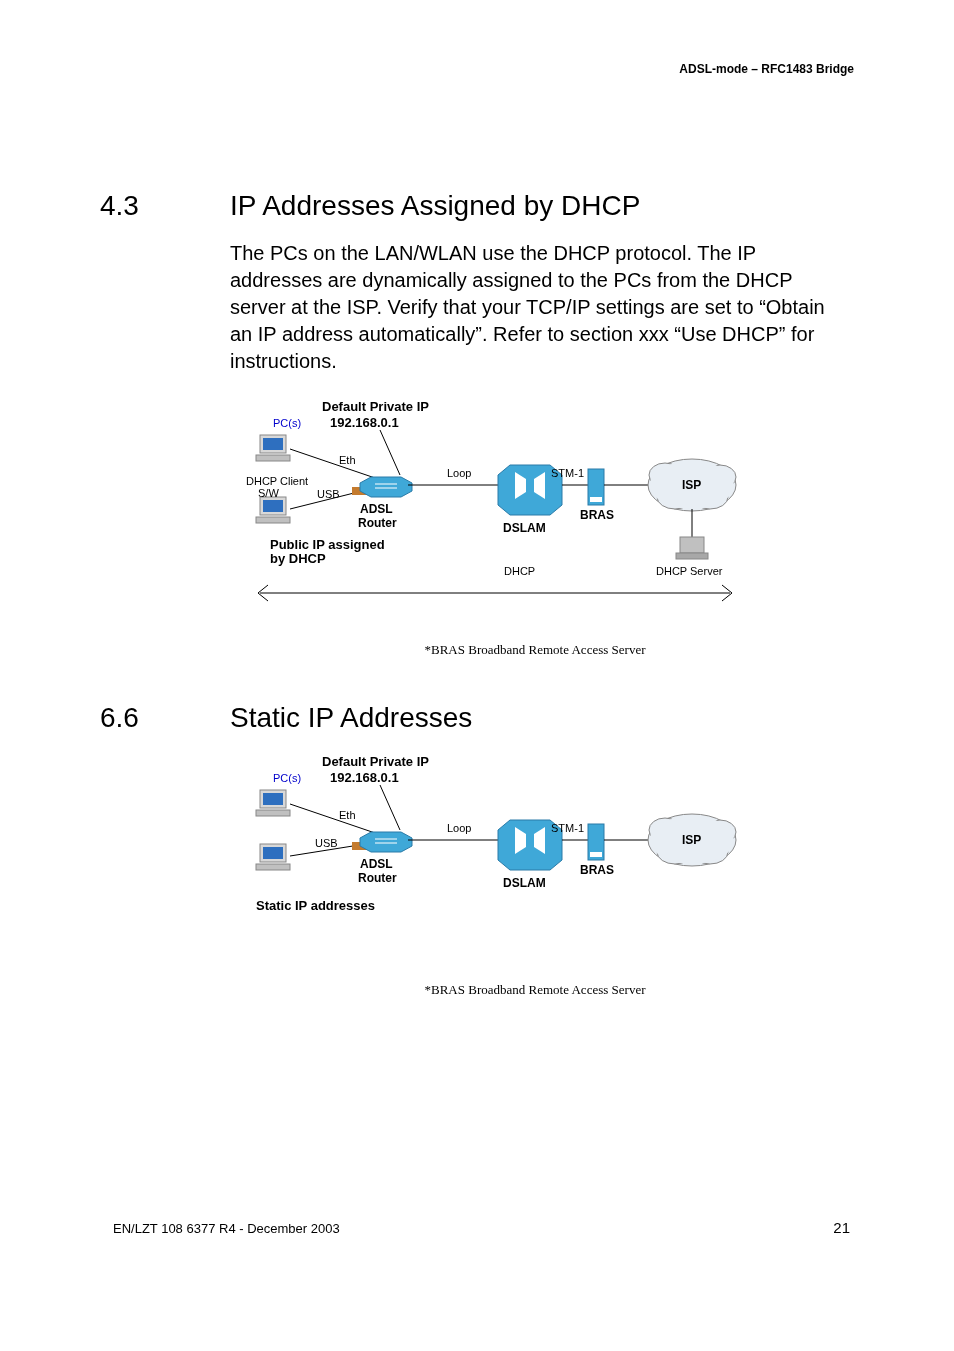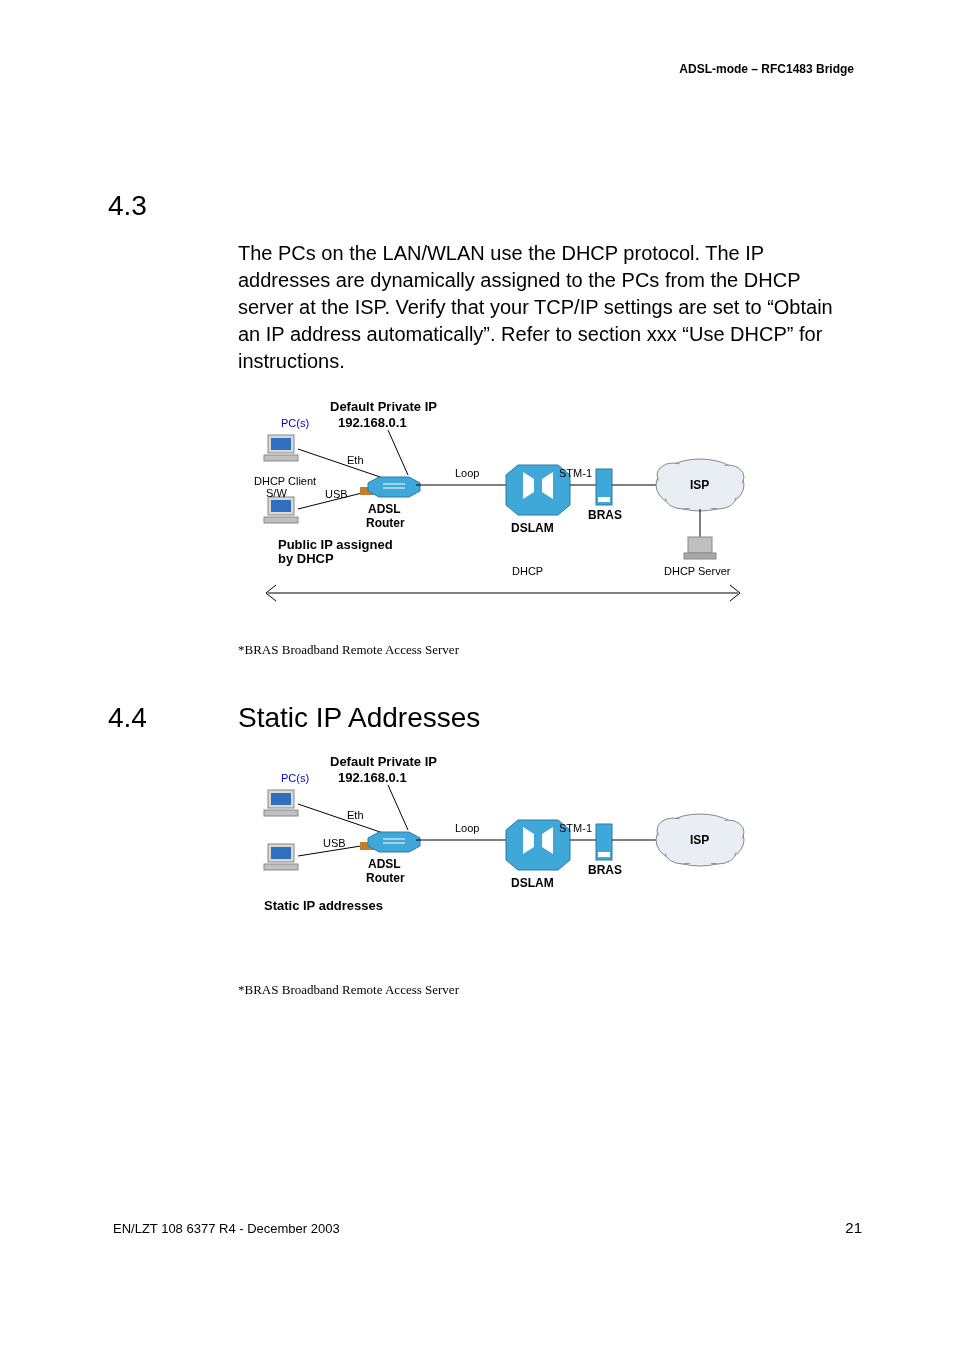"4.3" .content { left: 108px -> 100px }
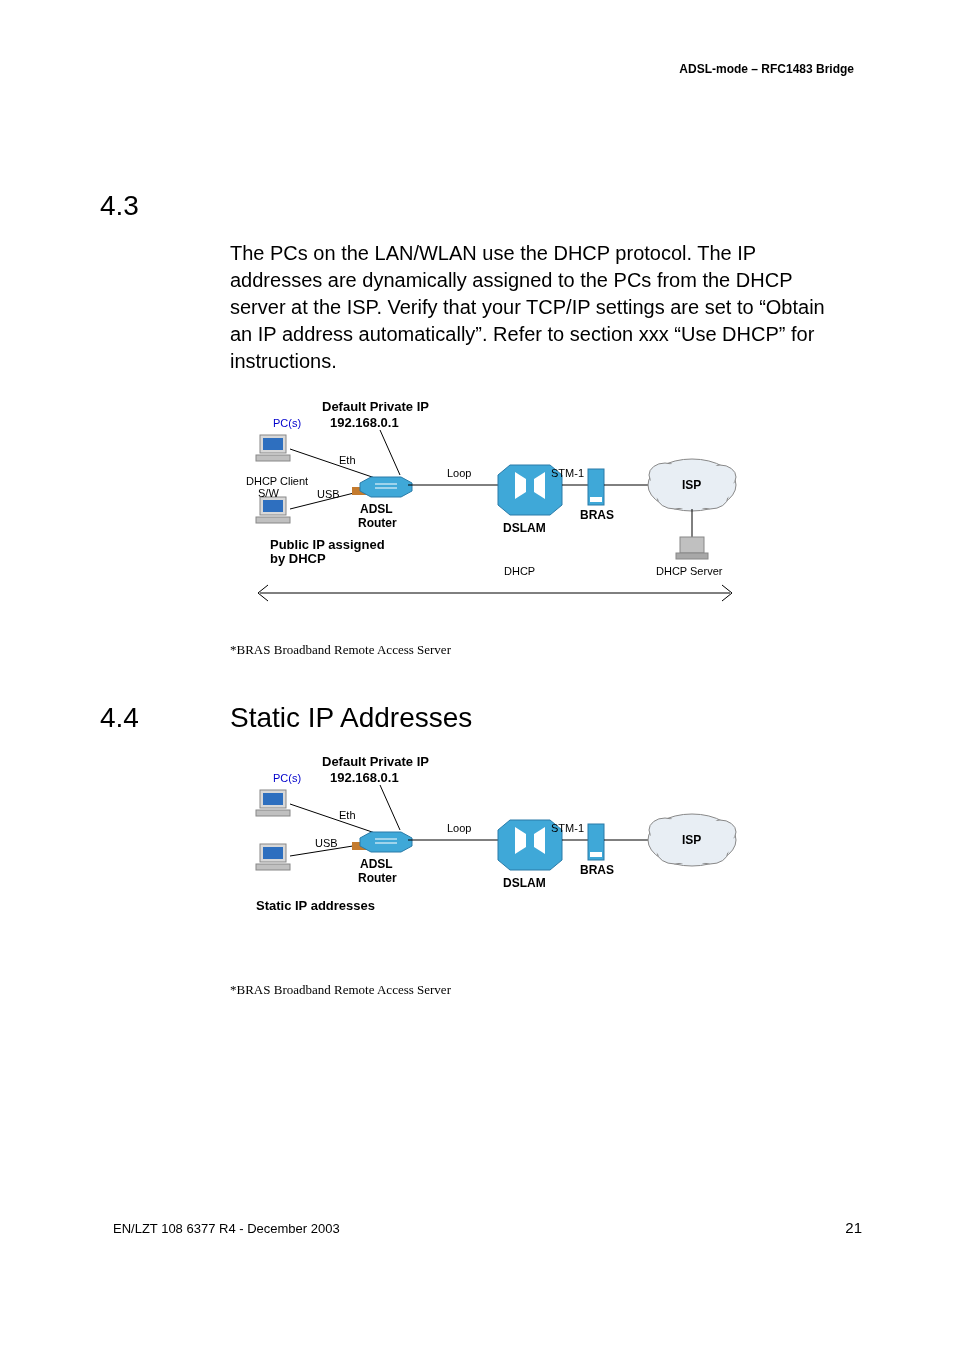"IP Addresses Assigned by DHCP" div.section-title { html: none -> <div>IP Addresses Assigned by DHCP</div> }
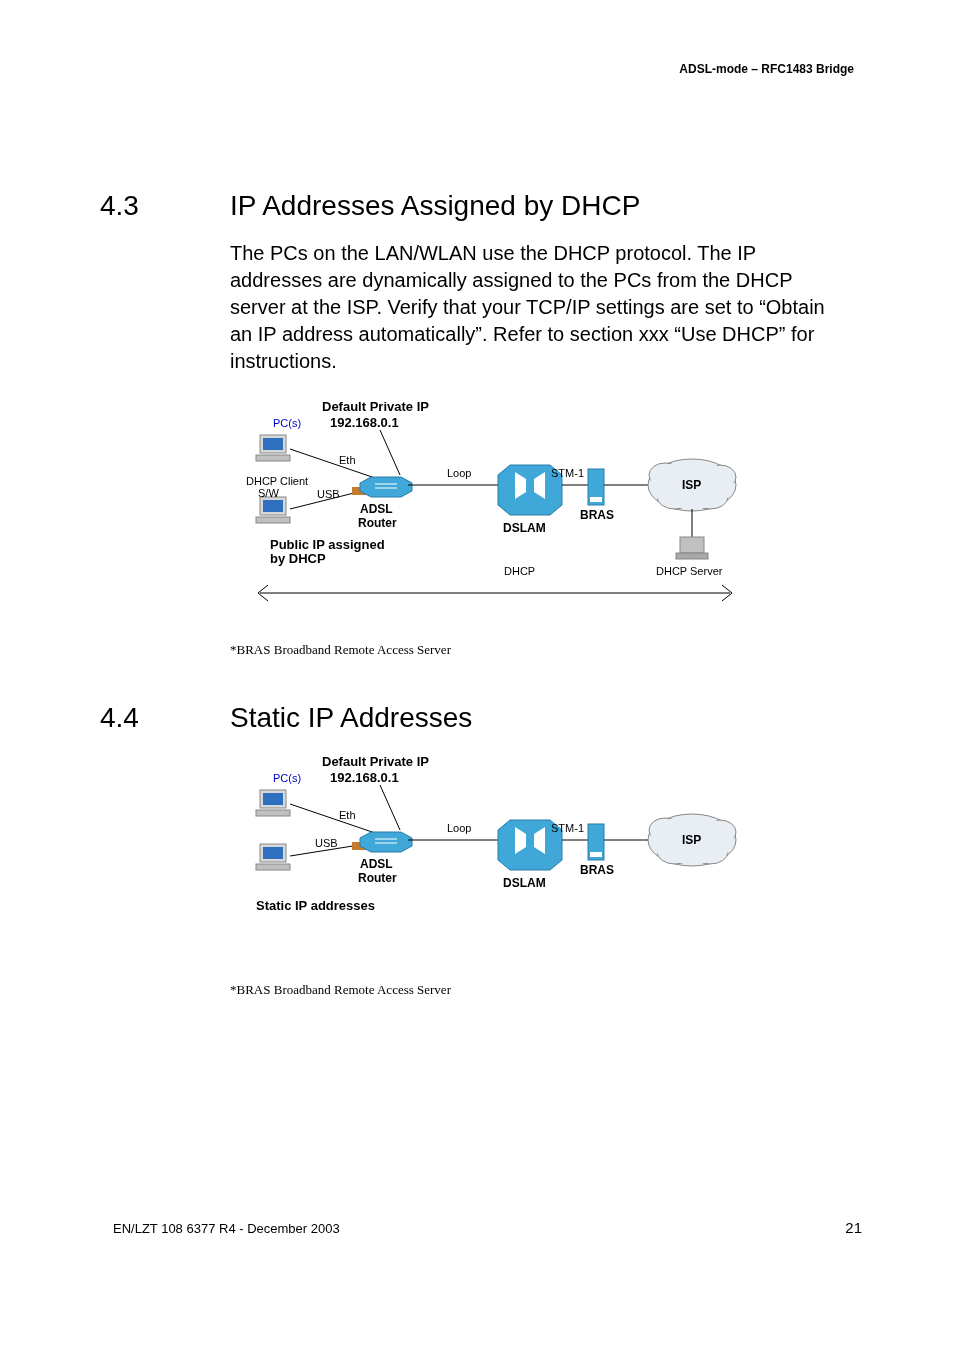"*BRAS Broadband Remote Access Server" .footnote { text-align: left -> center }
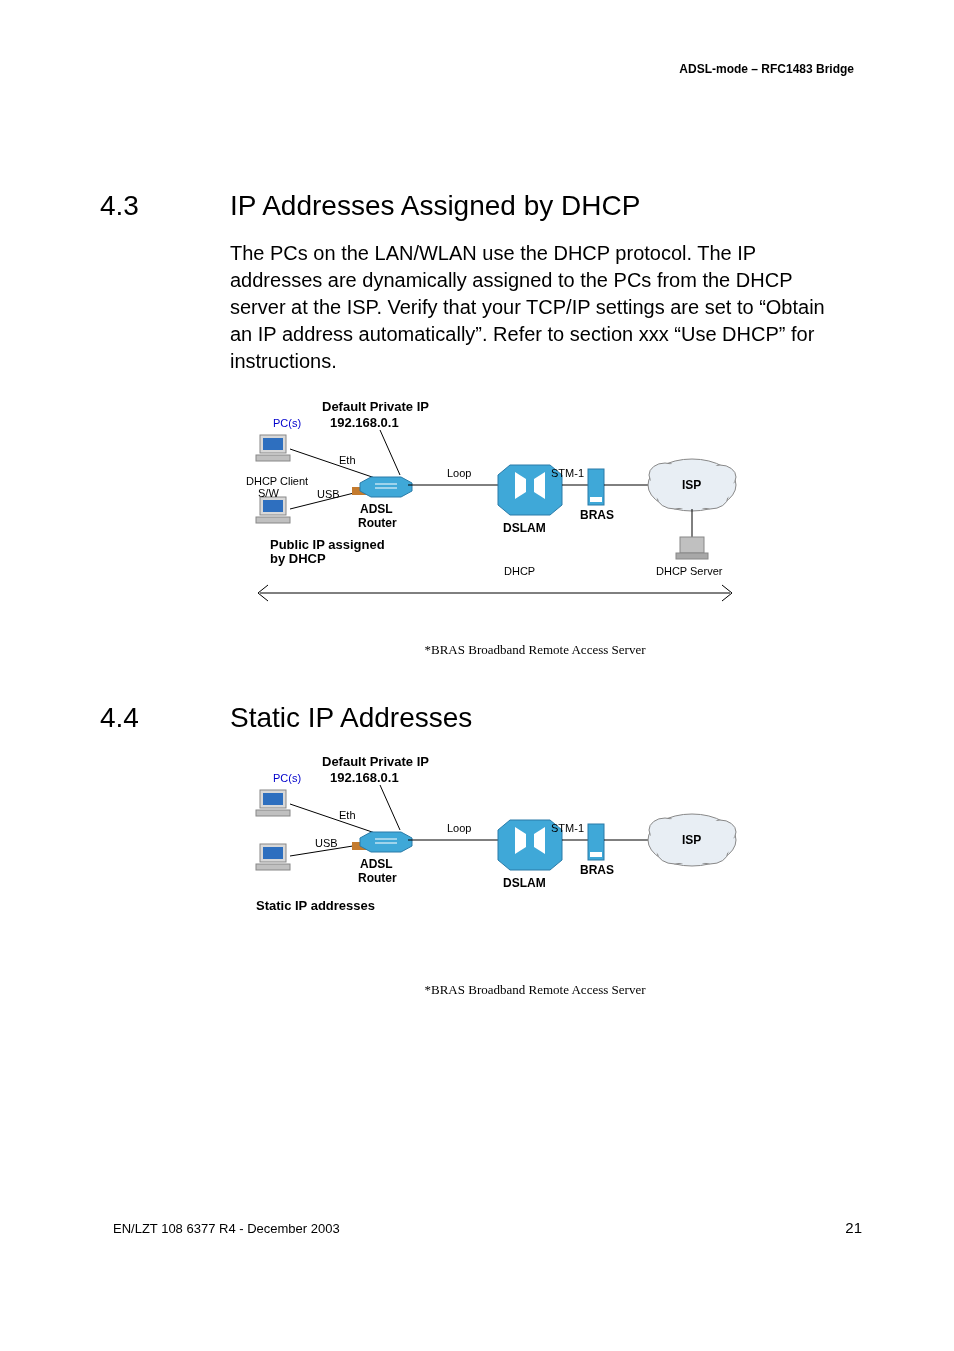"4.4" div.section-num { text: 4.4 -> 6.6 }
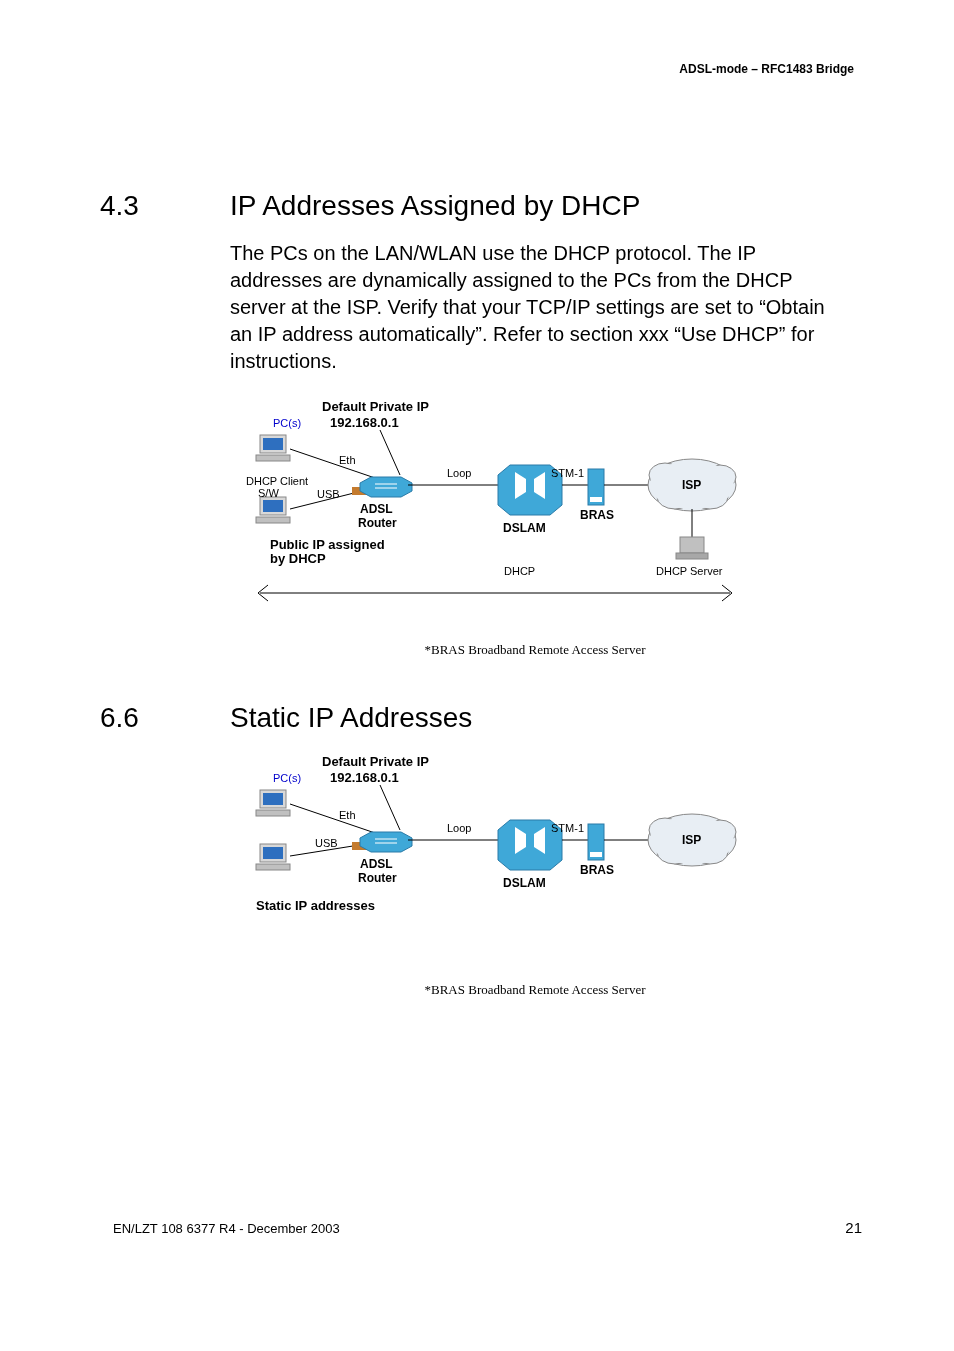"21" .footer-right { right: 92px -> 104px }
